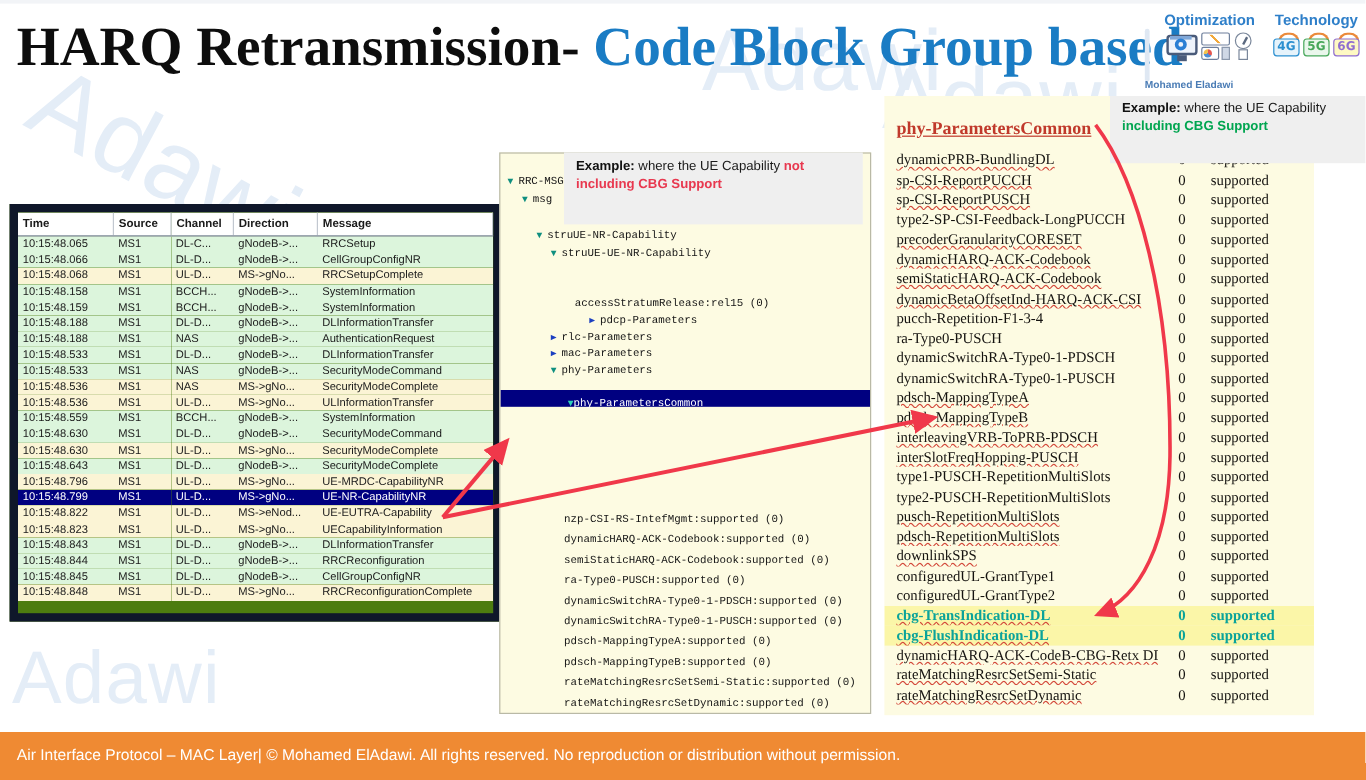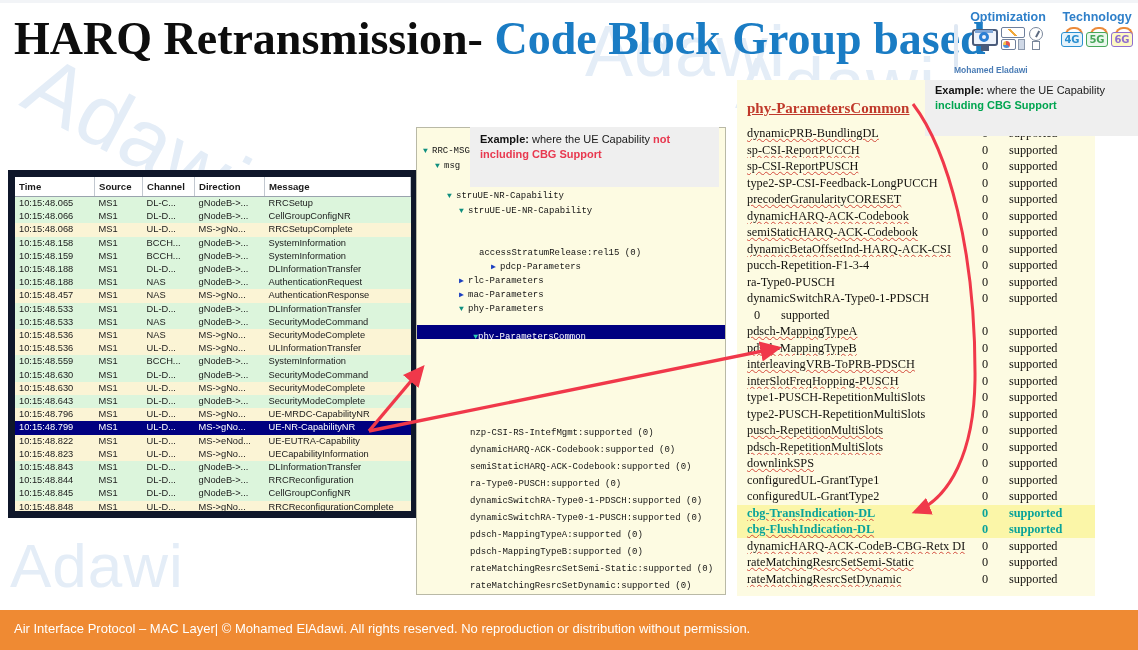"10:15:48.457" tr.cream { html: <tr> <td>10:15:48.457</td> <td>MS1</td> <td>NAS</td> <td>MS-&gt;gNo...</td> <td>AuthenticationResponse</td> </tr> -> none }
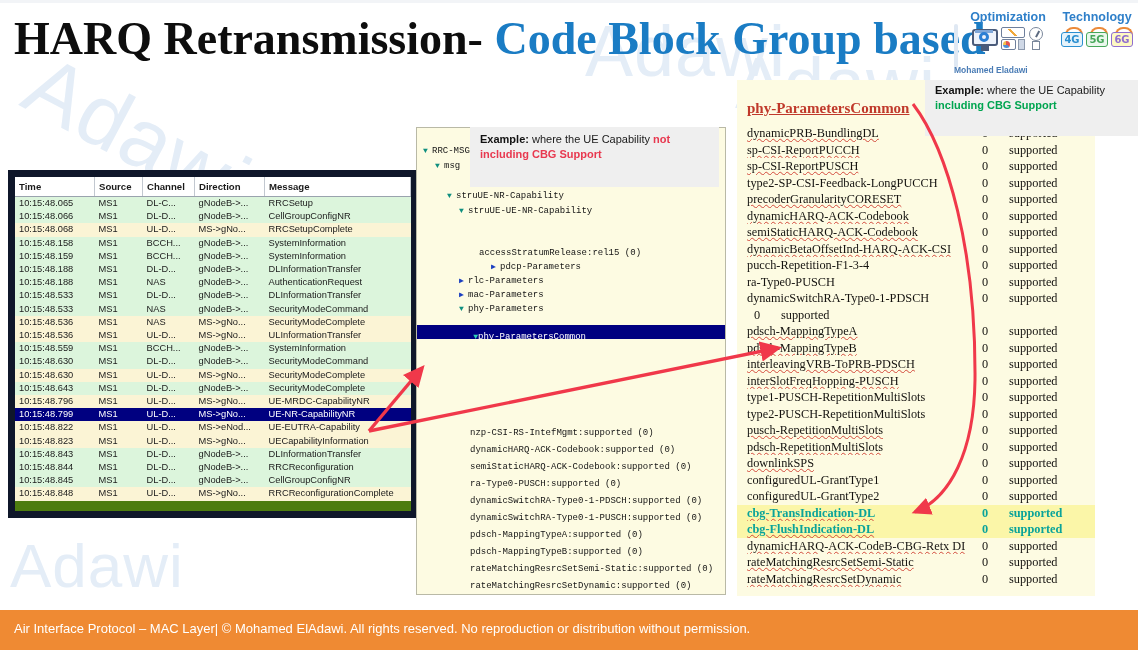"dynamicSwitchRA-Type0-1-PUSCH" div.pname { html: none -> <div>dynamicSwitchRA-Type0-1-PUSCH</div> }
